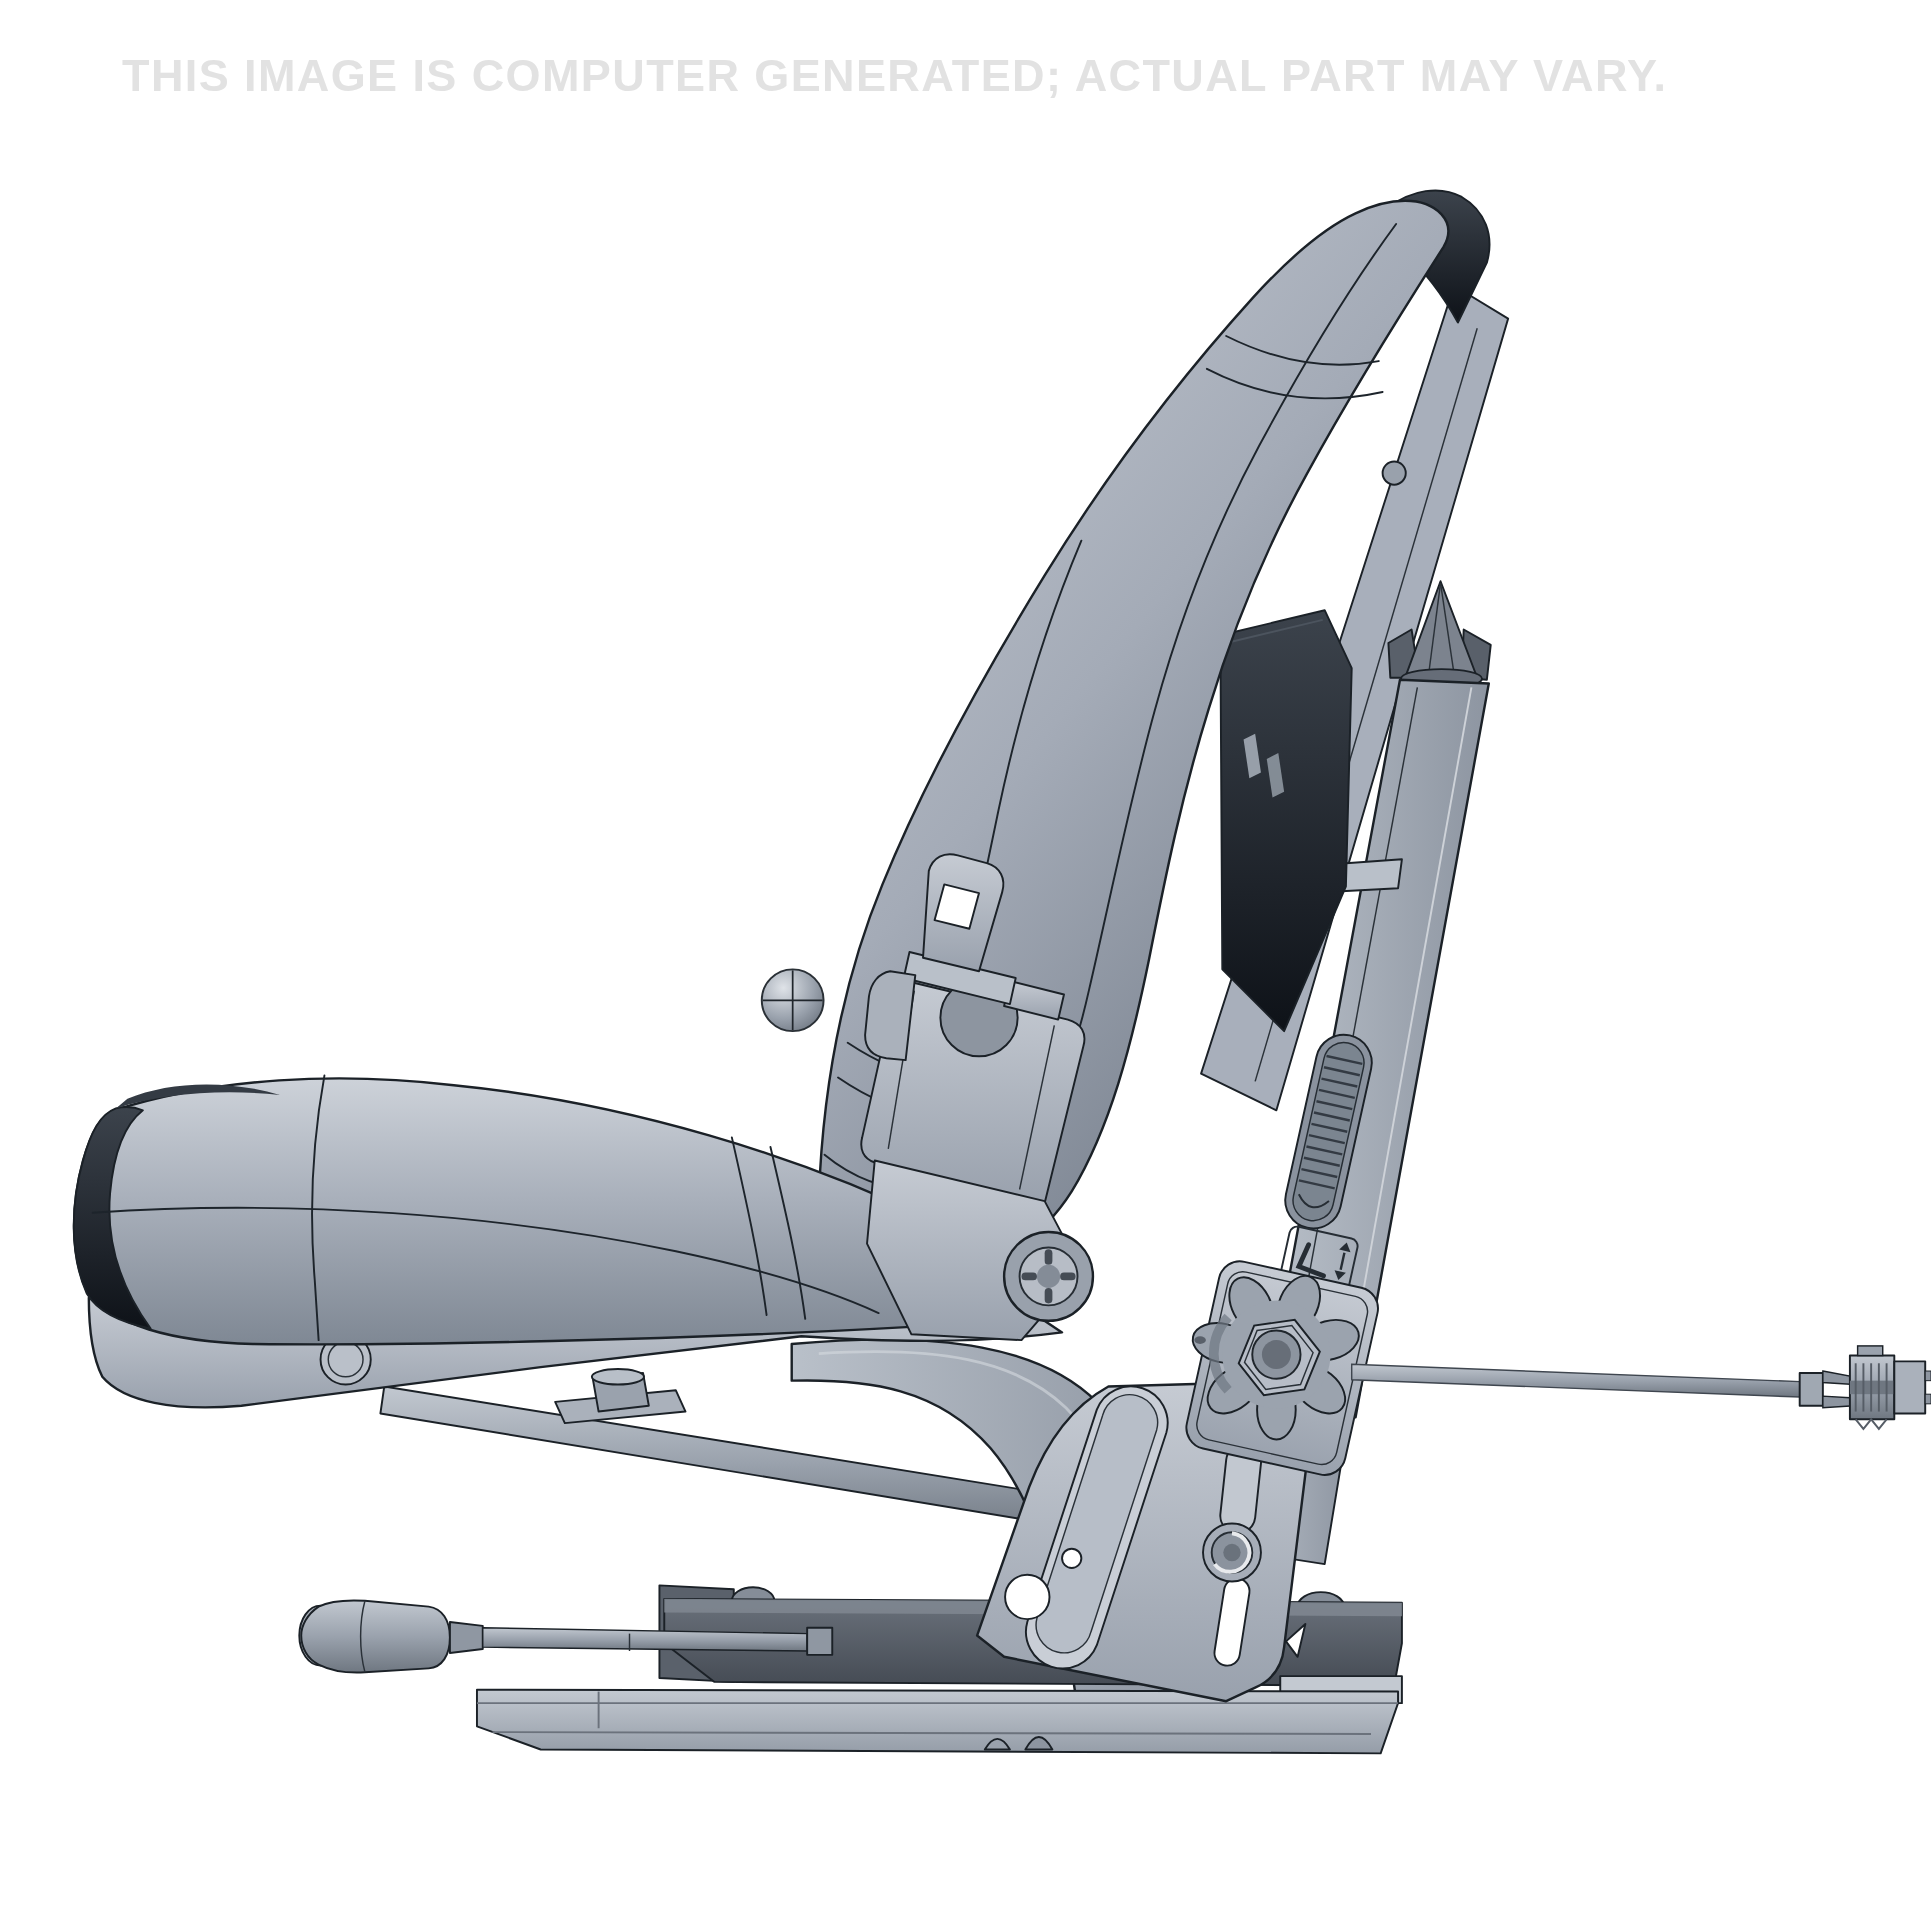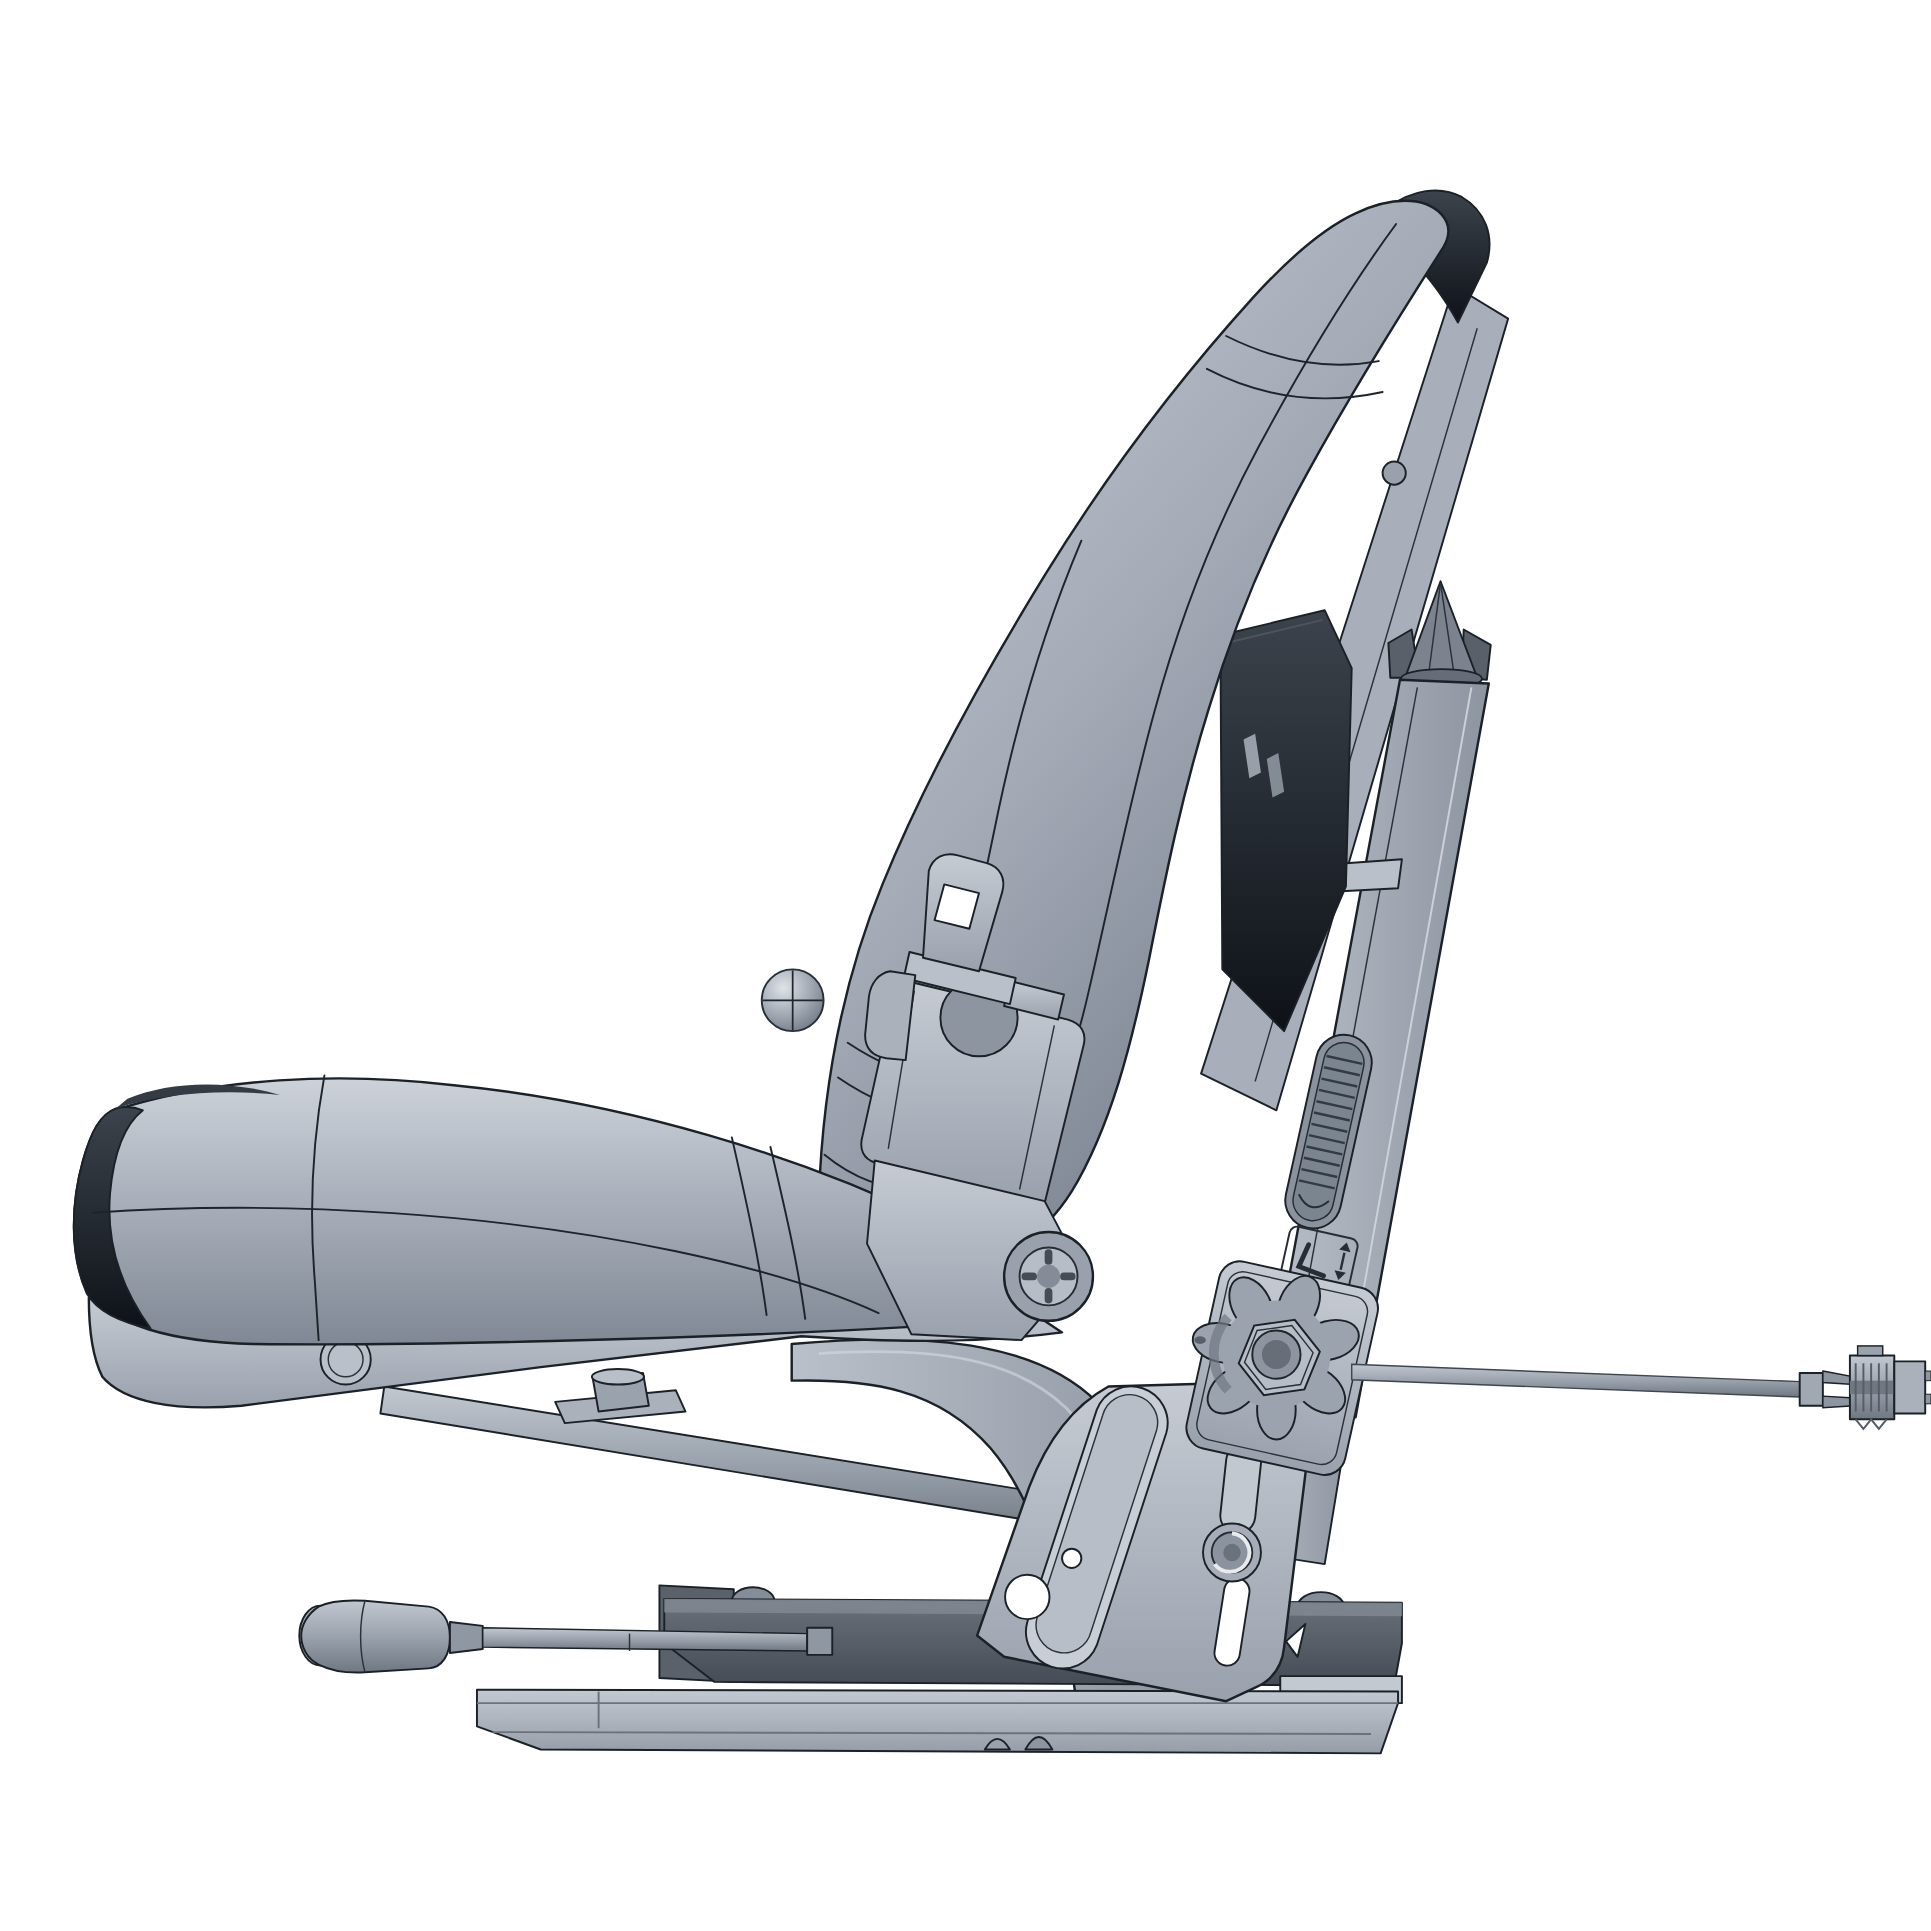"THIS IMAGE IS COMPUTER GENERATED;" div.watermark { html: none -> <div>THIS IMAGE IS COMPUTER GENERATED; ACTUAL PART MAY VARY.</div> }
